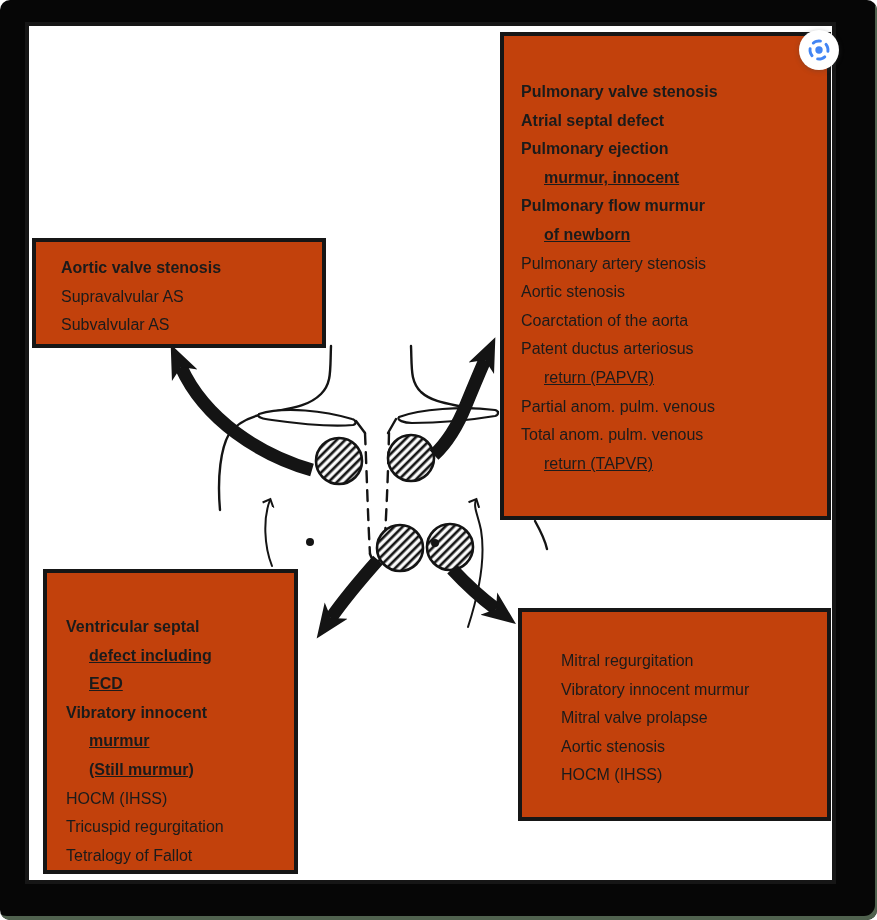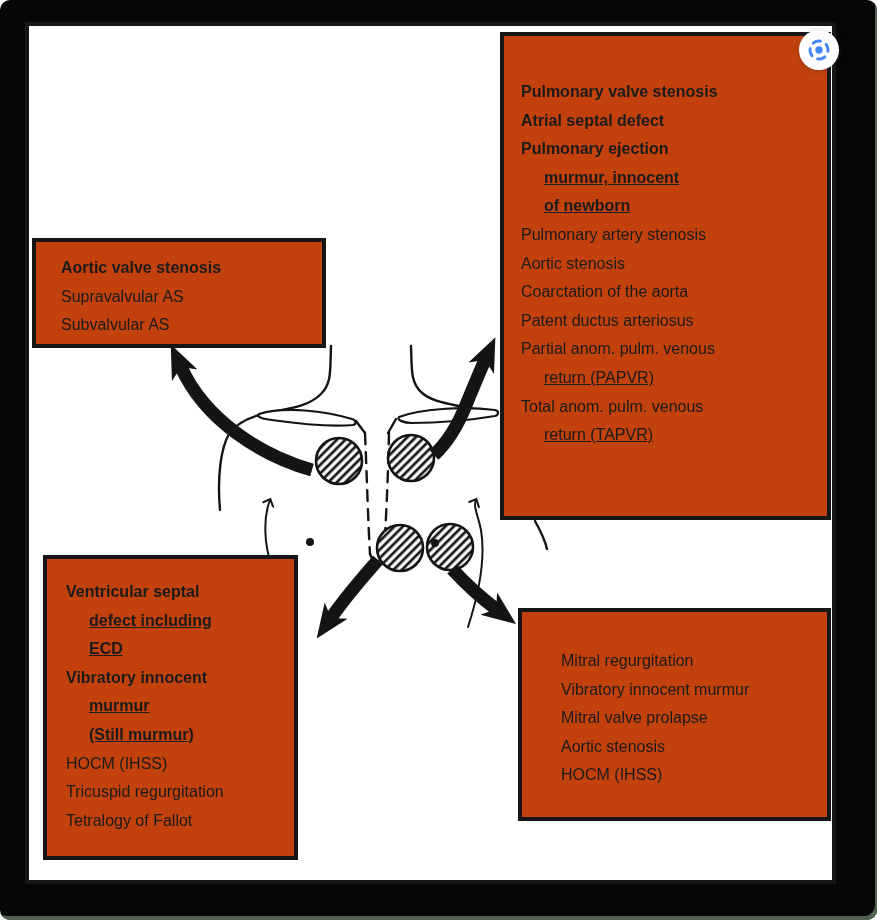"Pulmonary flow murmur" div.ln { html: none -> <div>Pulmonary flow murmur</div> }
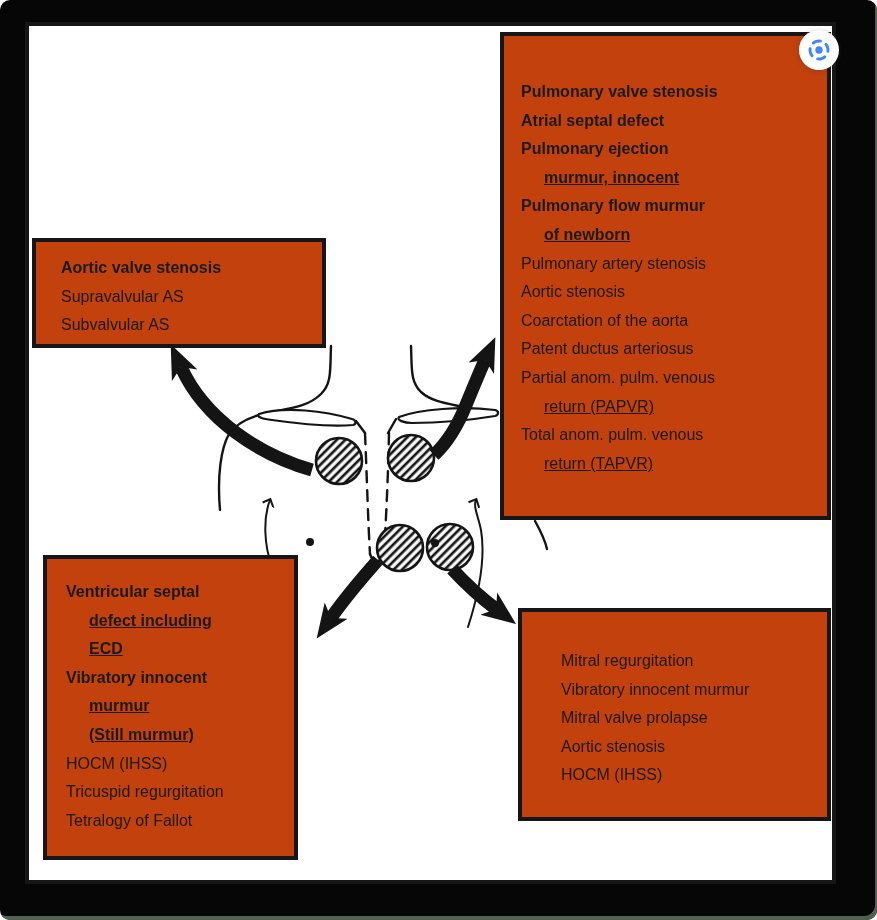"Partial anom. pulm. venous" div.ln { order: before "return (PAPVR)" -> after "return (PAPVR)" }
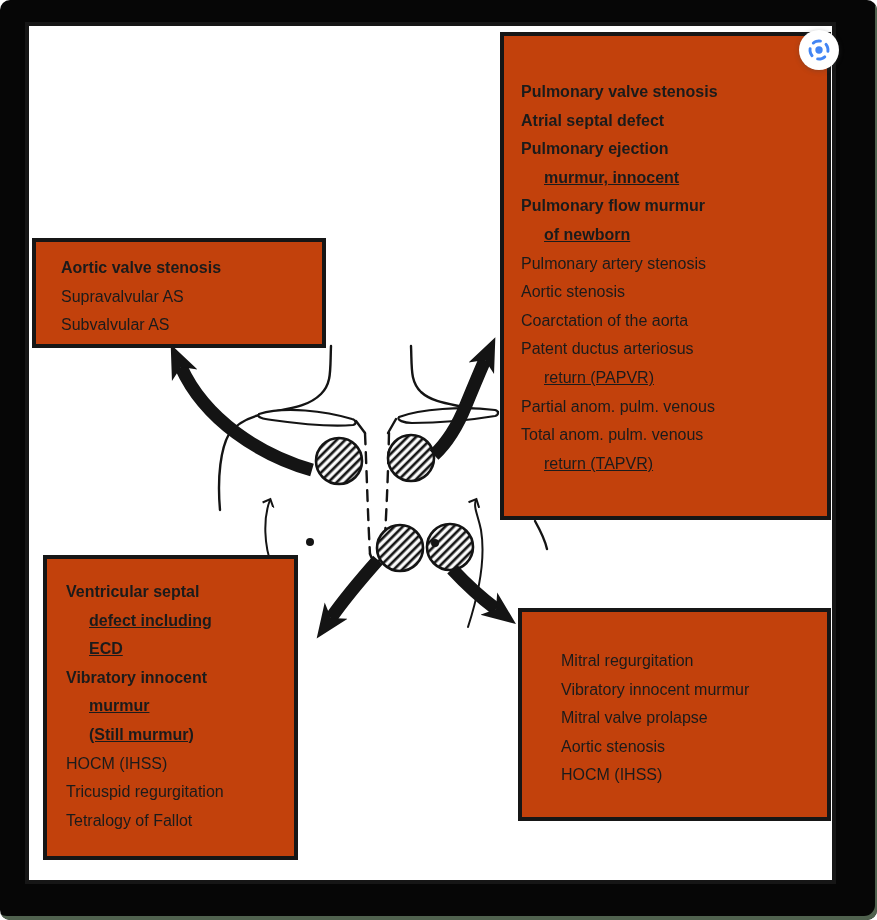"Ventricular septal" #box-vsd { padding: 19px 0 0 19px -> 40px 0 0 19px; top: 555px -> 569px }
